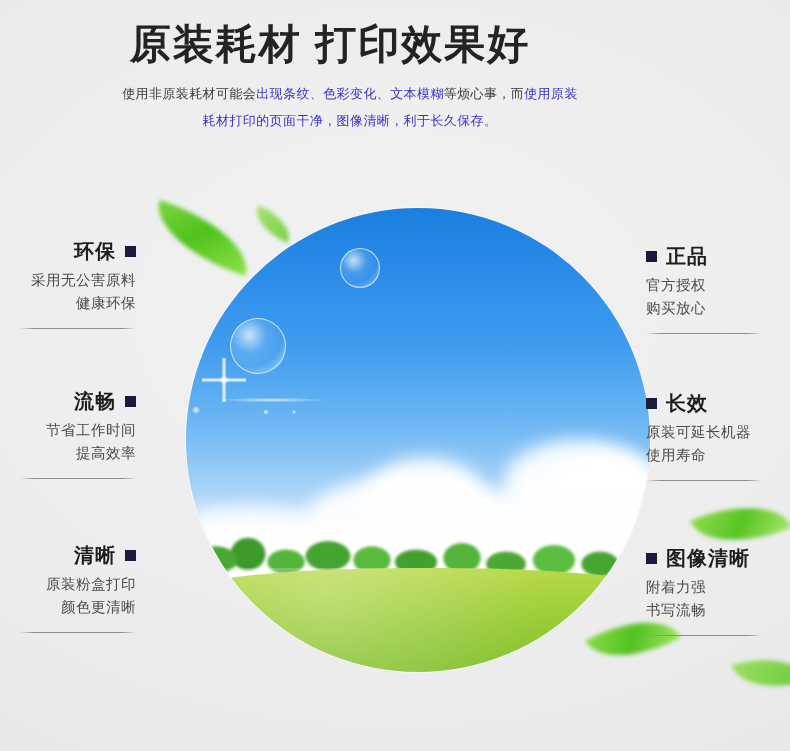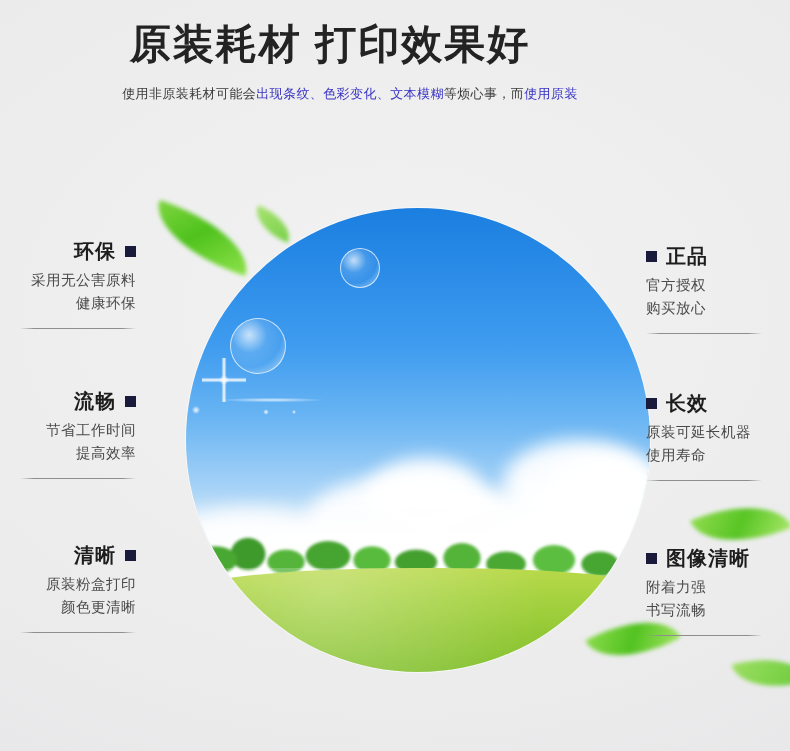"耗材打印的页面干净，图像清晰，利于长久保存。" span.ln2 { html: none -> <span>耗材打印的页面干净，图像清晰，利于长久保存。</span> }
